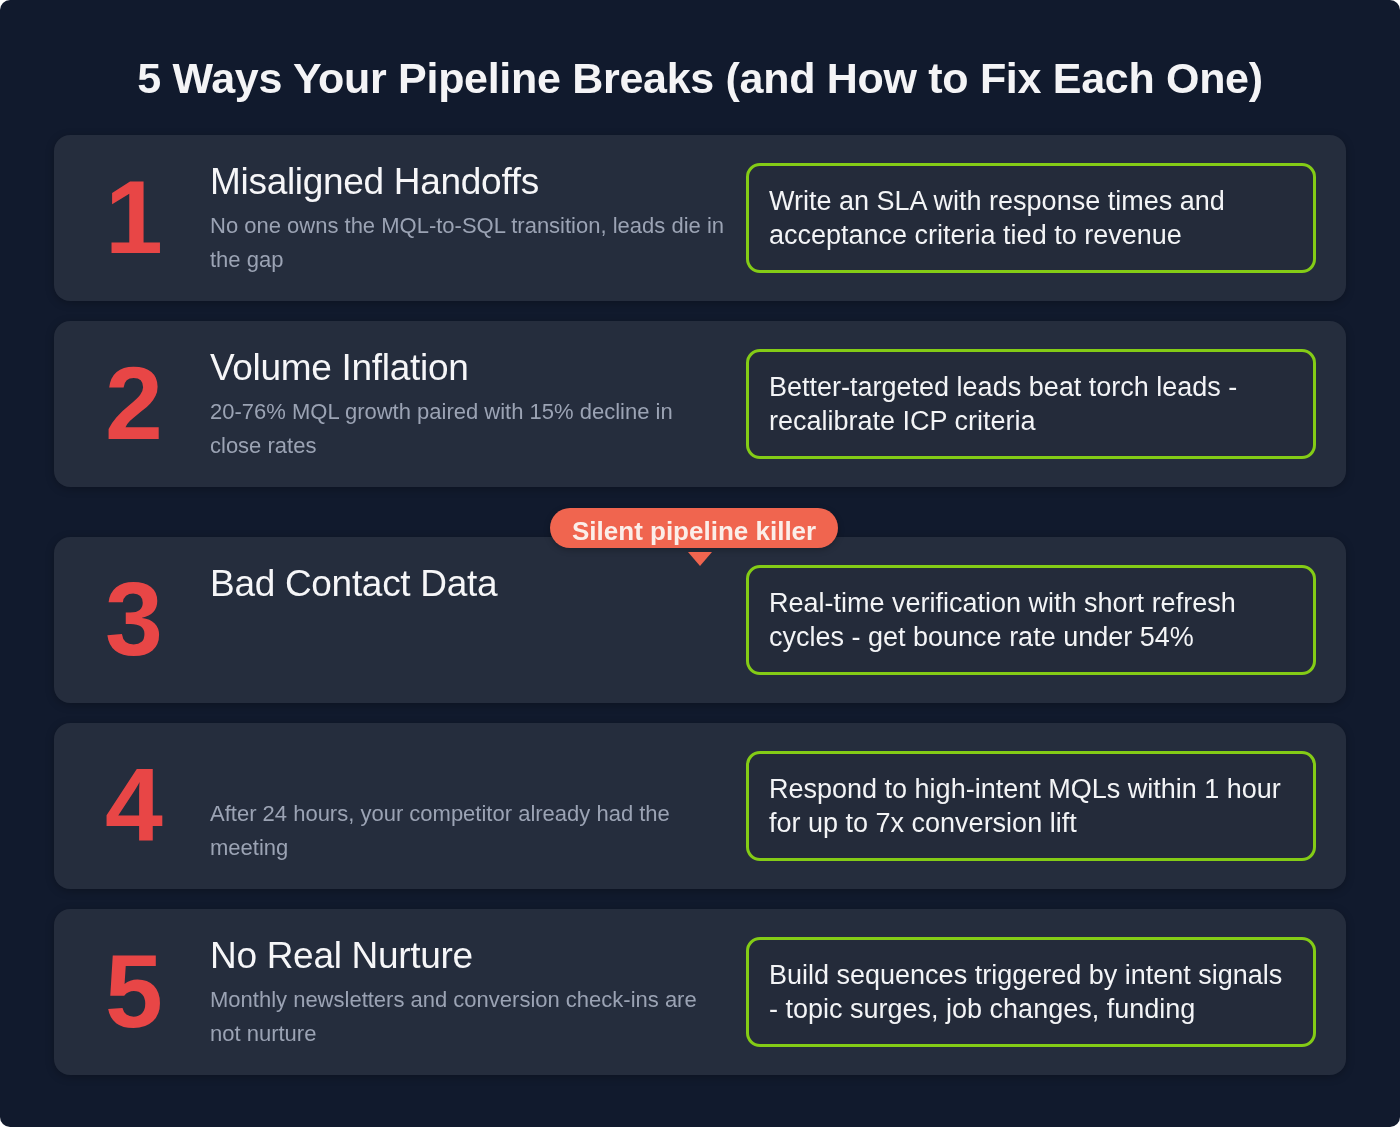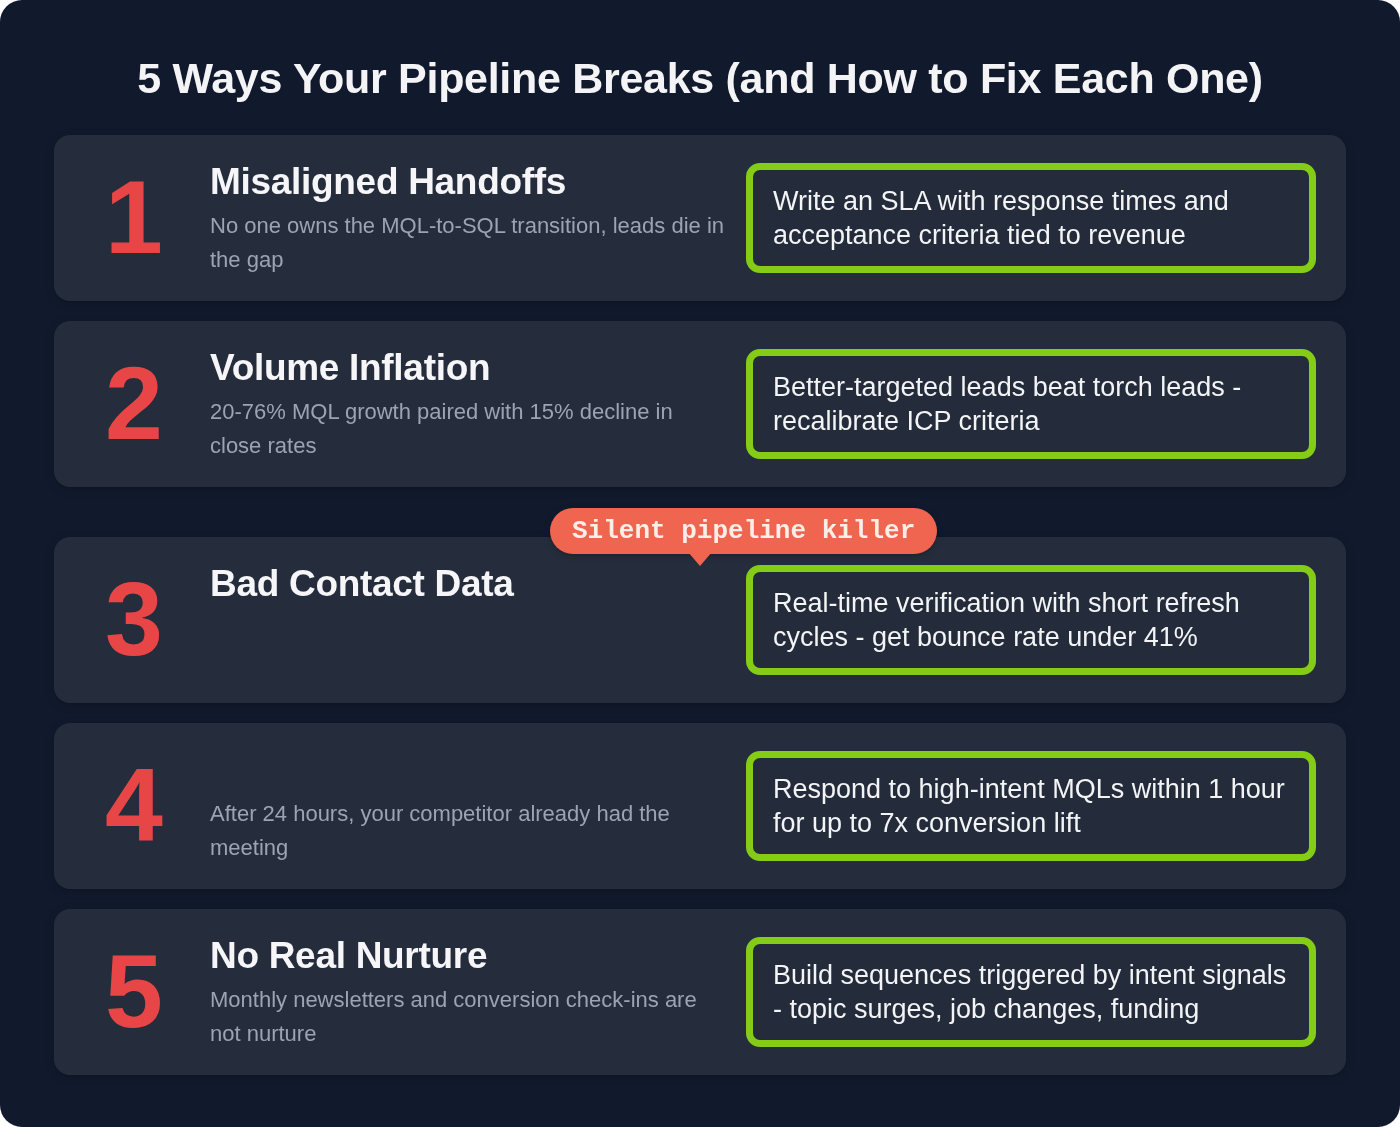"5 Ways Your Pipeline Breaks" .frame { border-radius: 22px -> 10px }
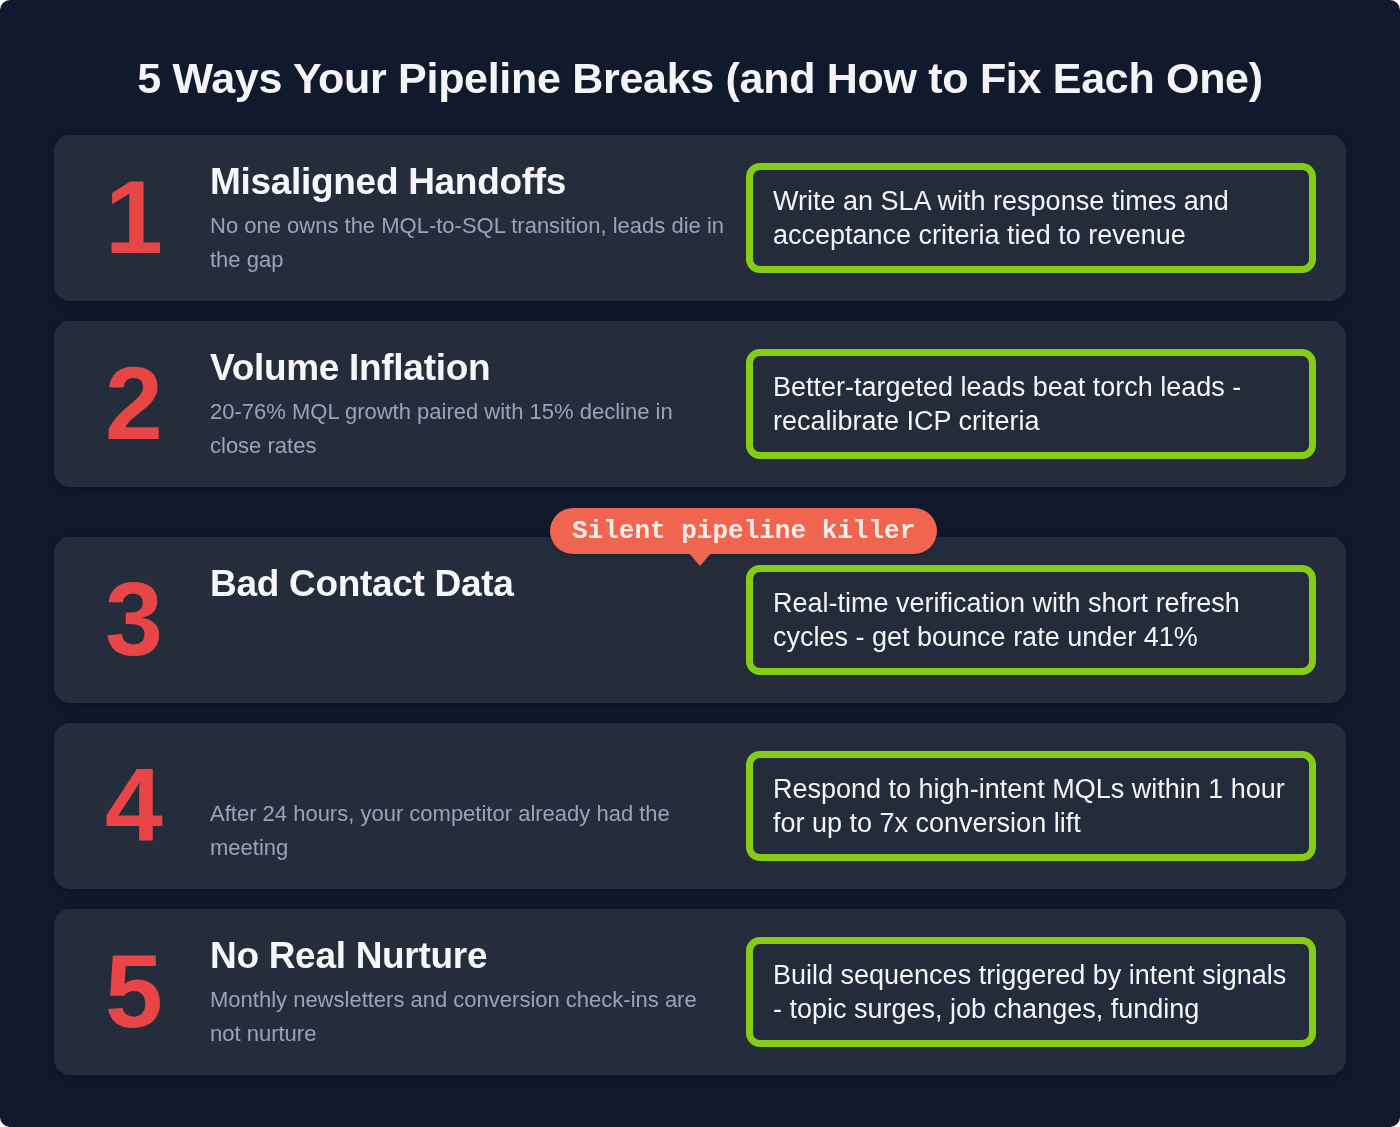"Misaligned Handoffs" .heading { font-weight: bold -> normal }
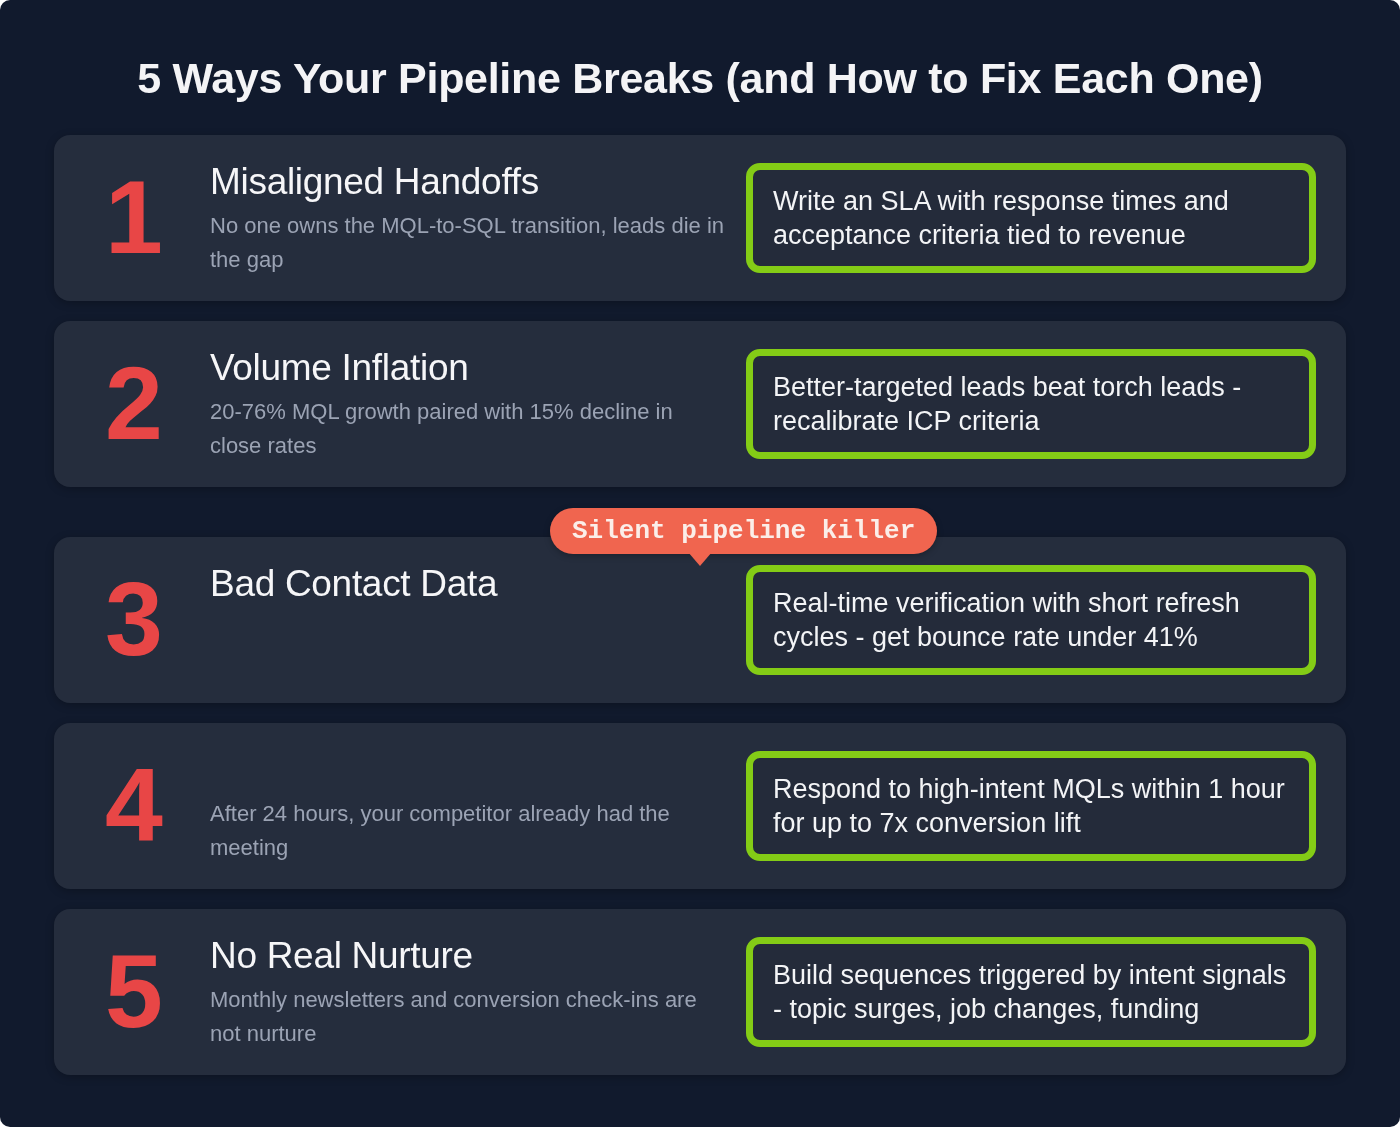"Write an SLA with response" .fix { border: 7px solid #84cc16 -> 3px solid #84cc16 }
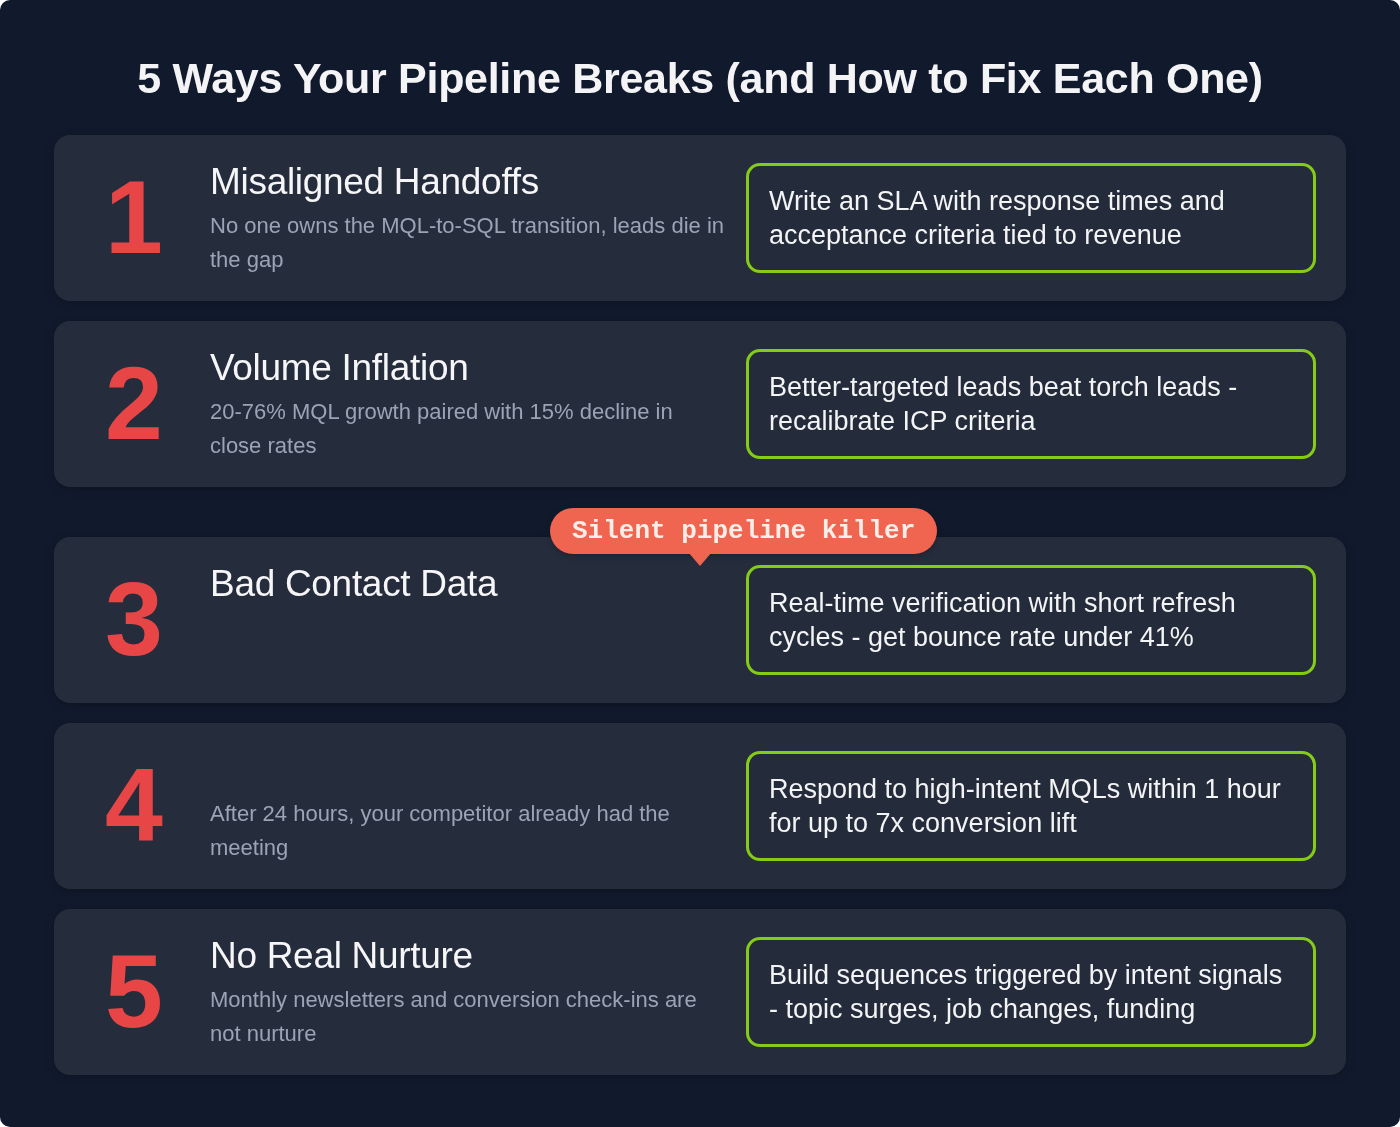"Silent pipeline killer" .badge { font-family: Liberation Mono, monospace -> none; height: 46px -> 40px }
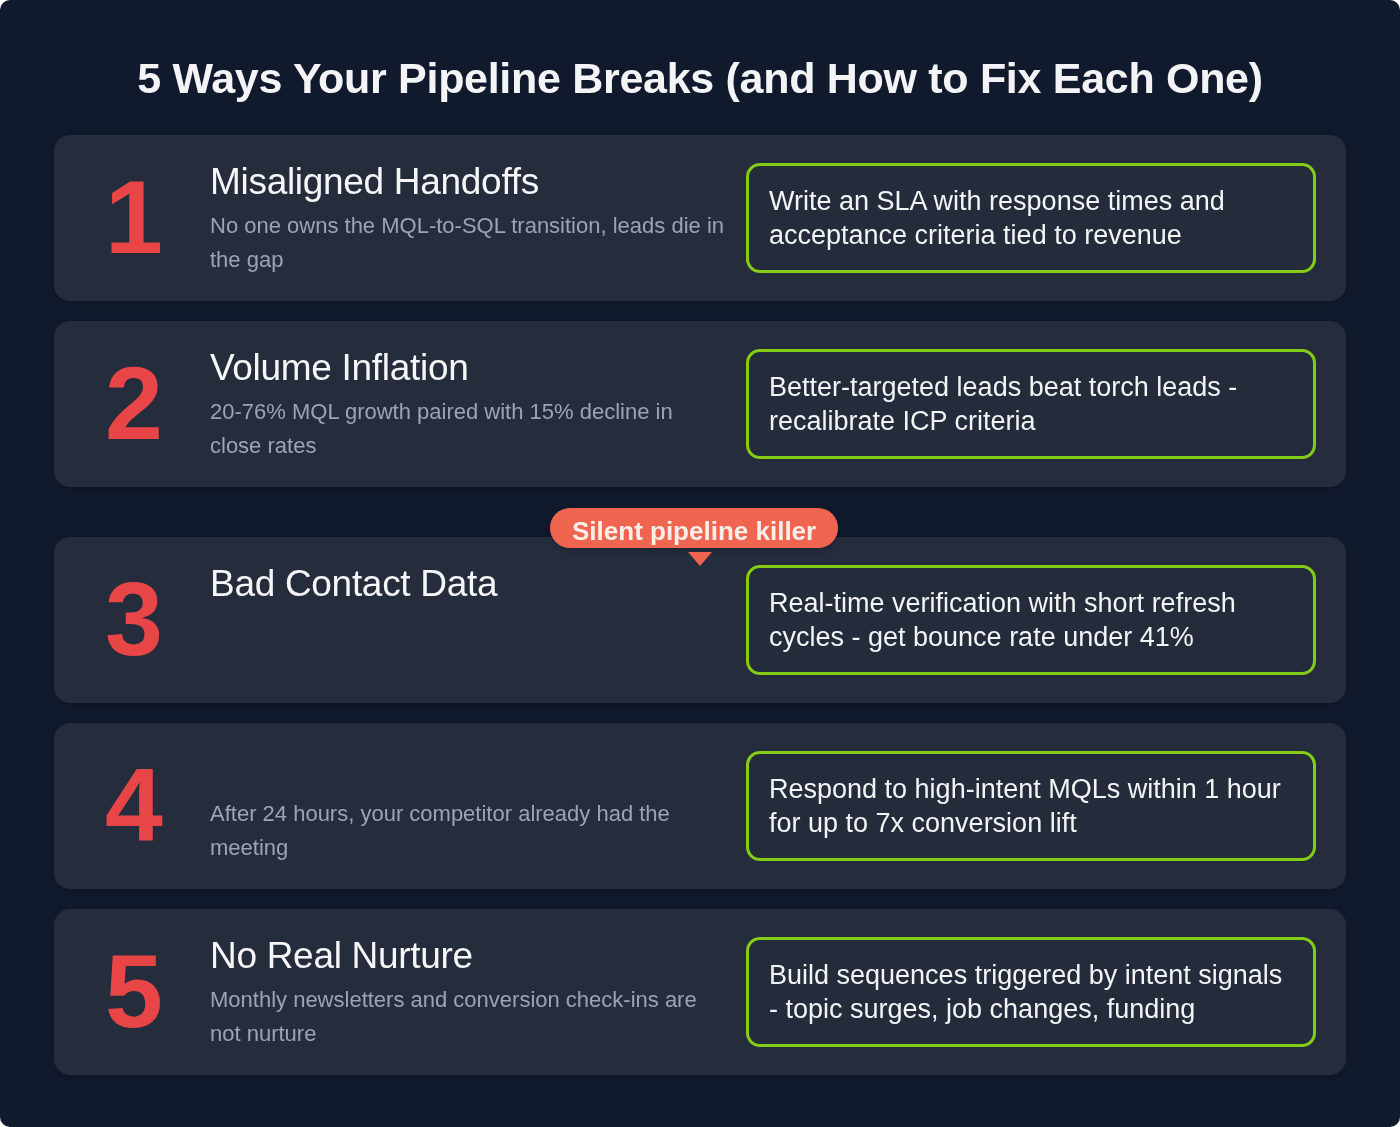"Real-time verification with short" span { text: 41% -> 54% }
